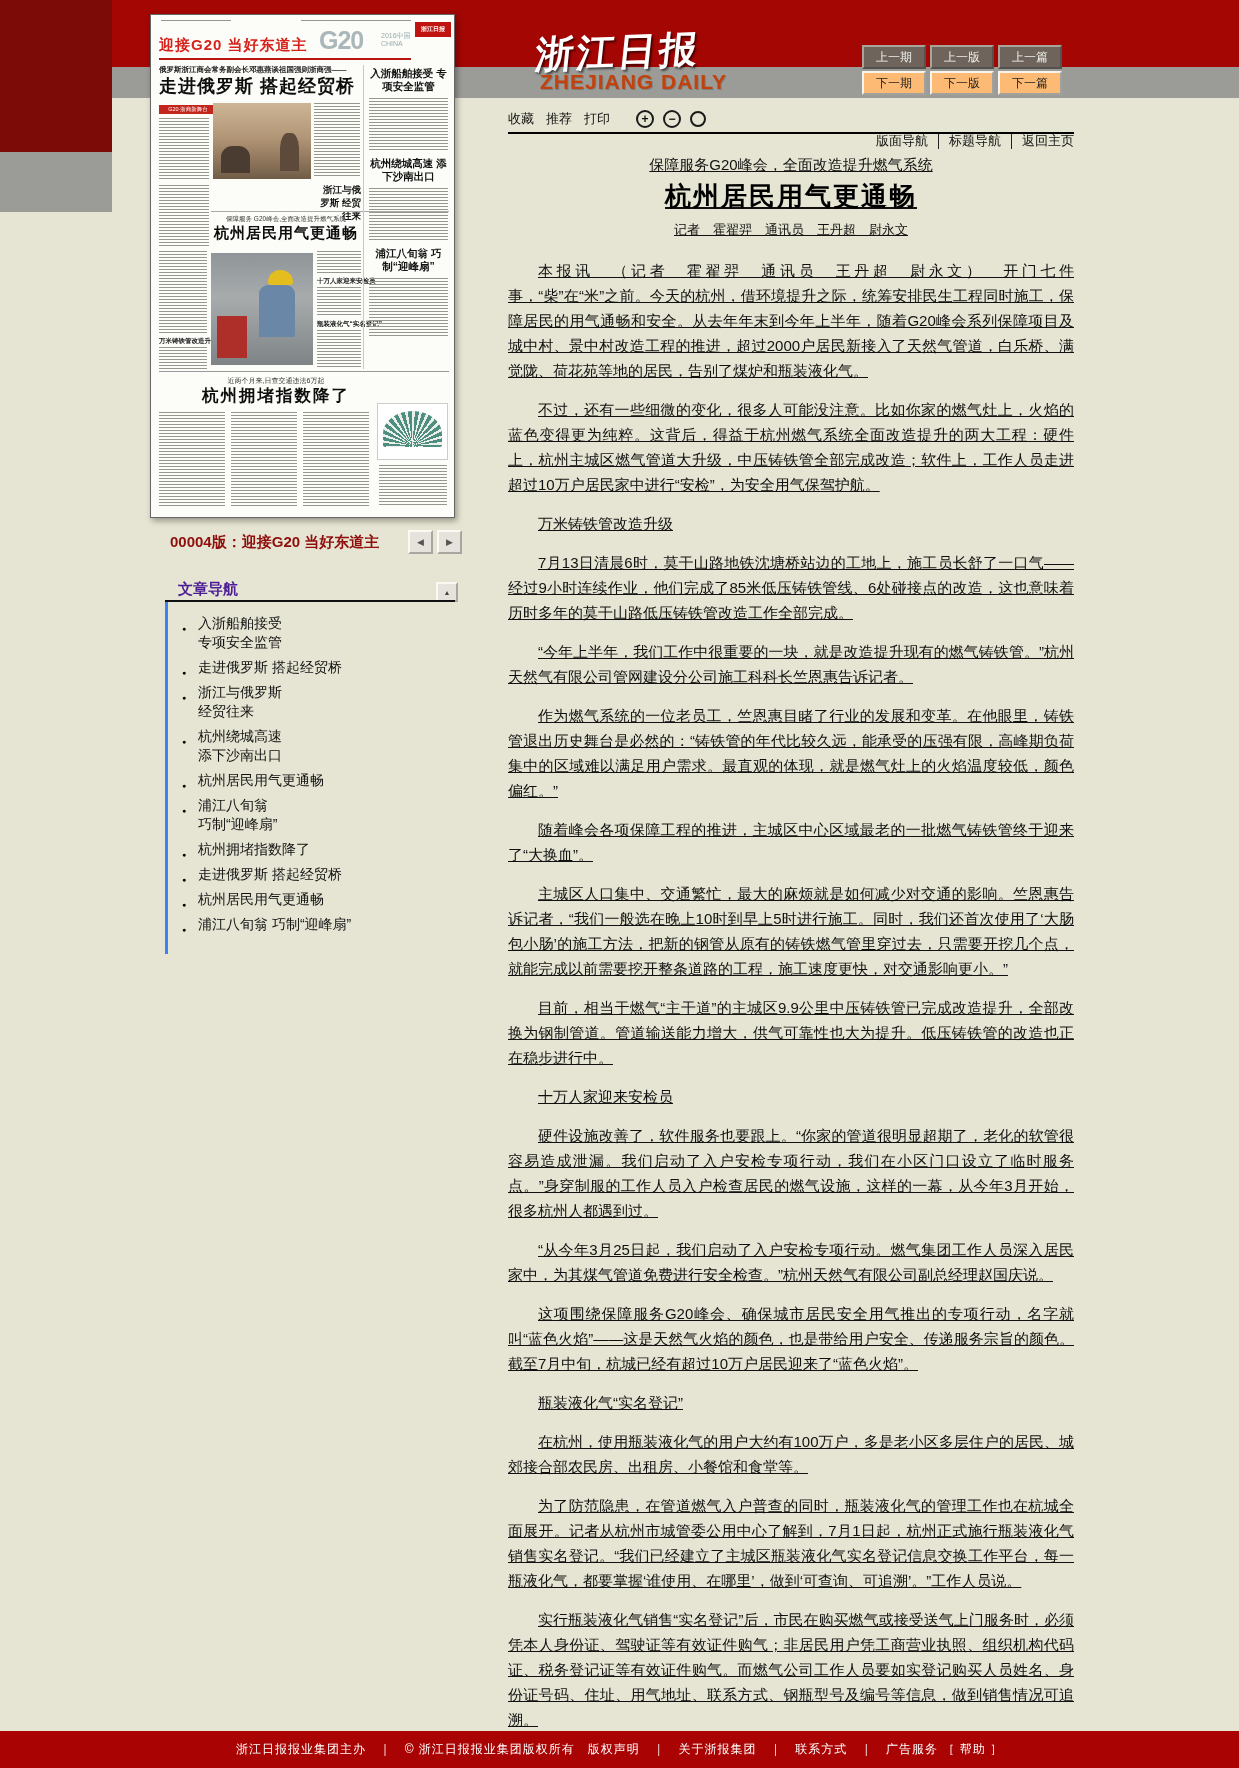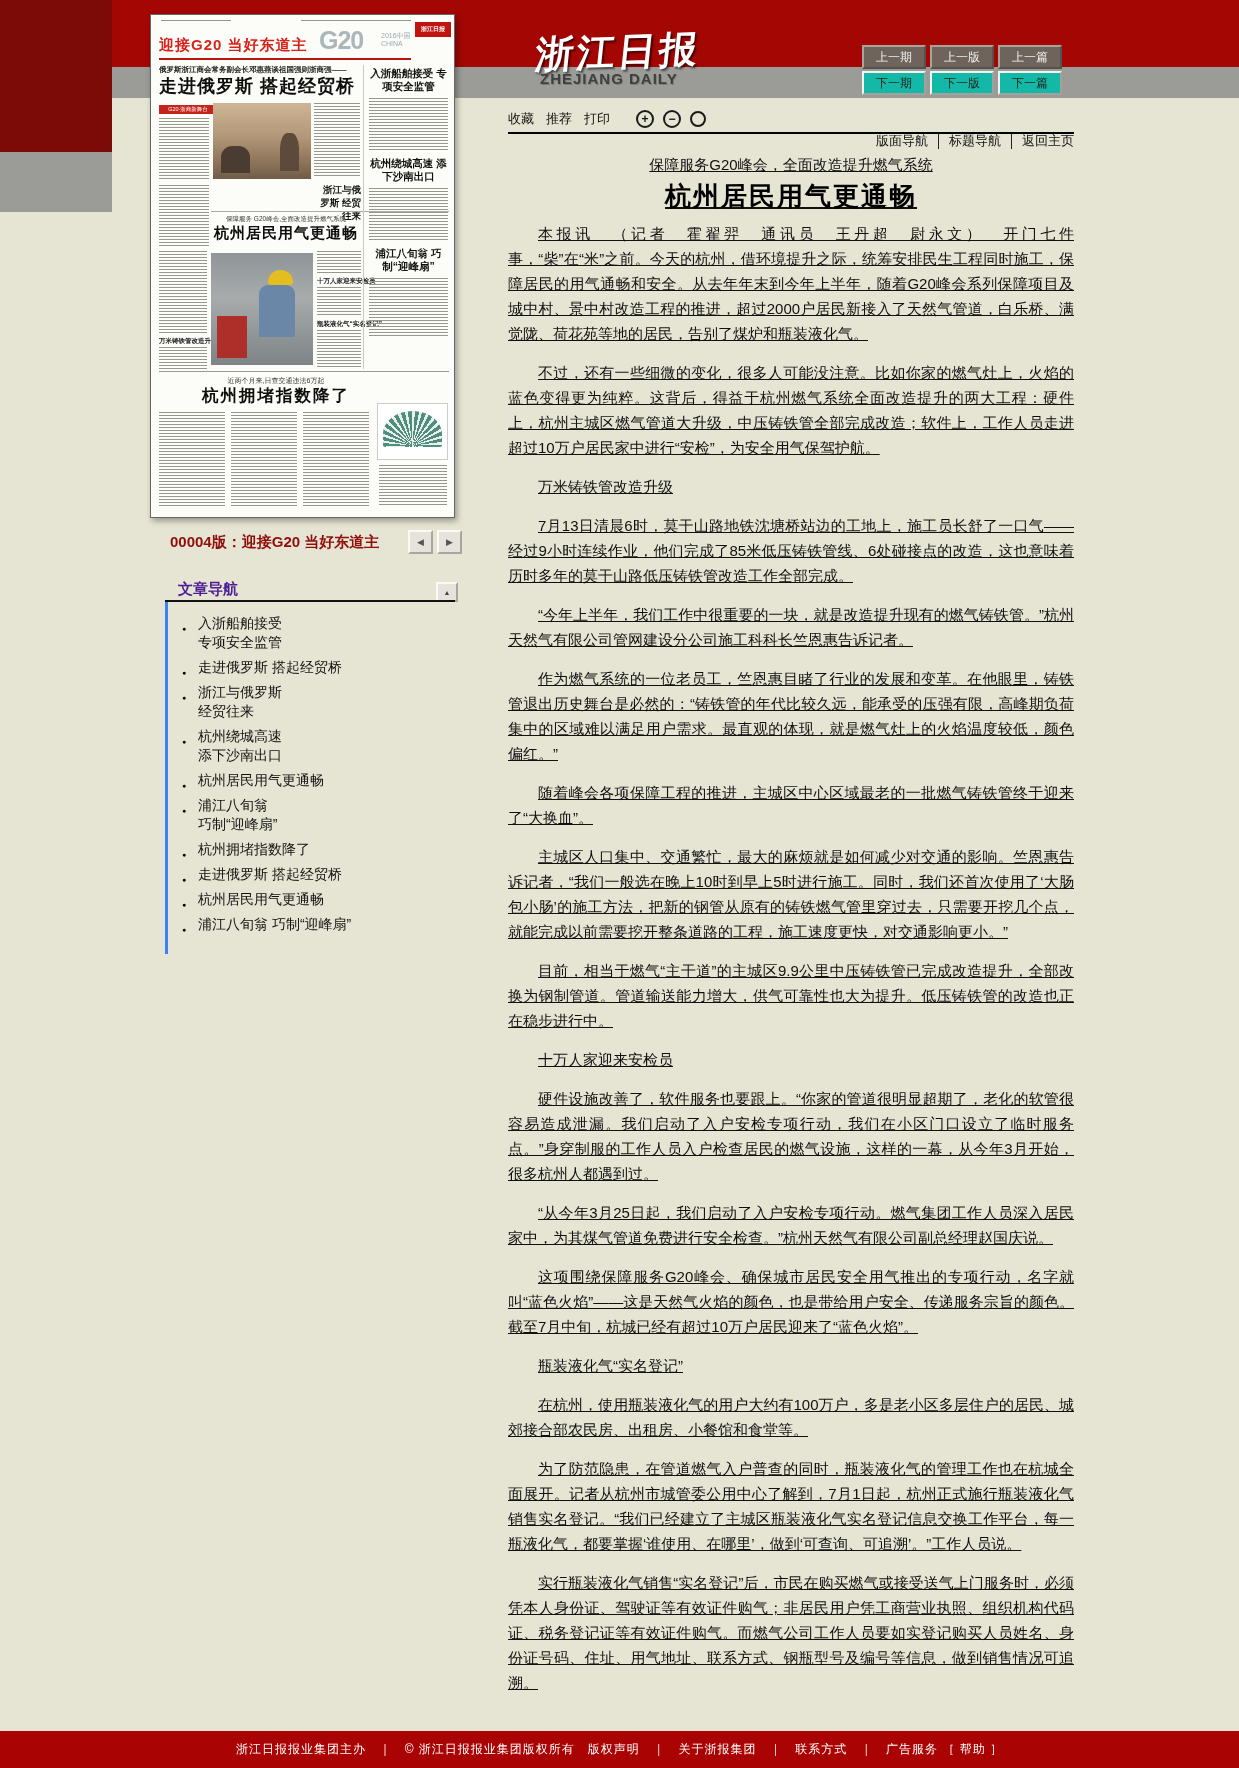"ZHEJIANG DAILY" .logo-en { color: #404040 -> #c2410c; font-size: 15px -> 21px }
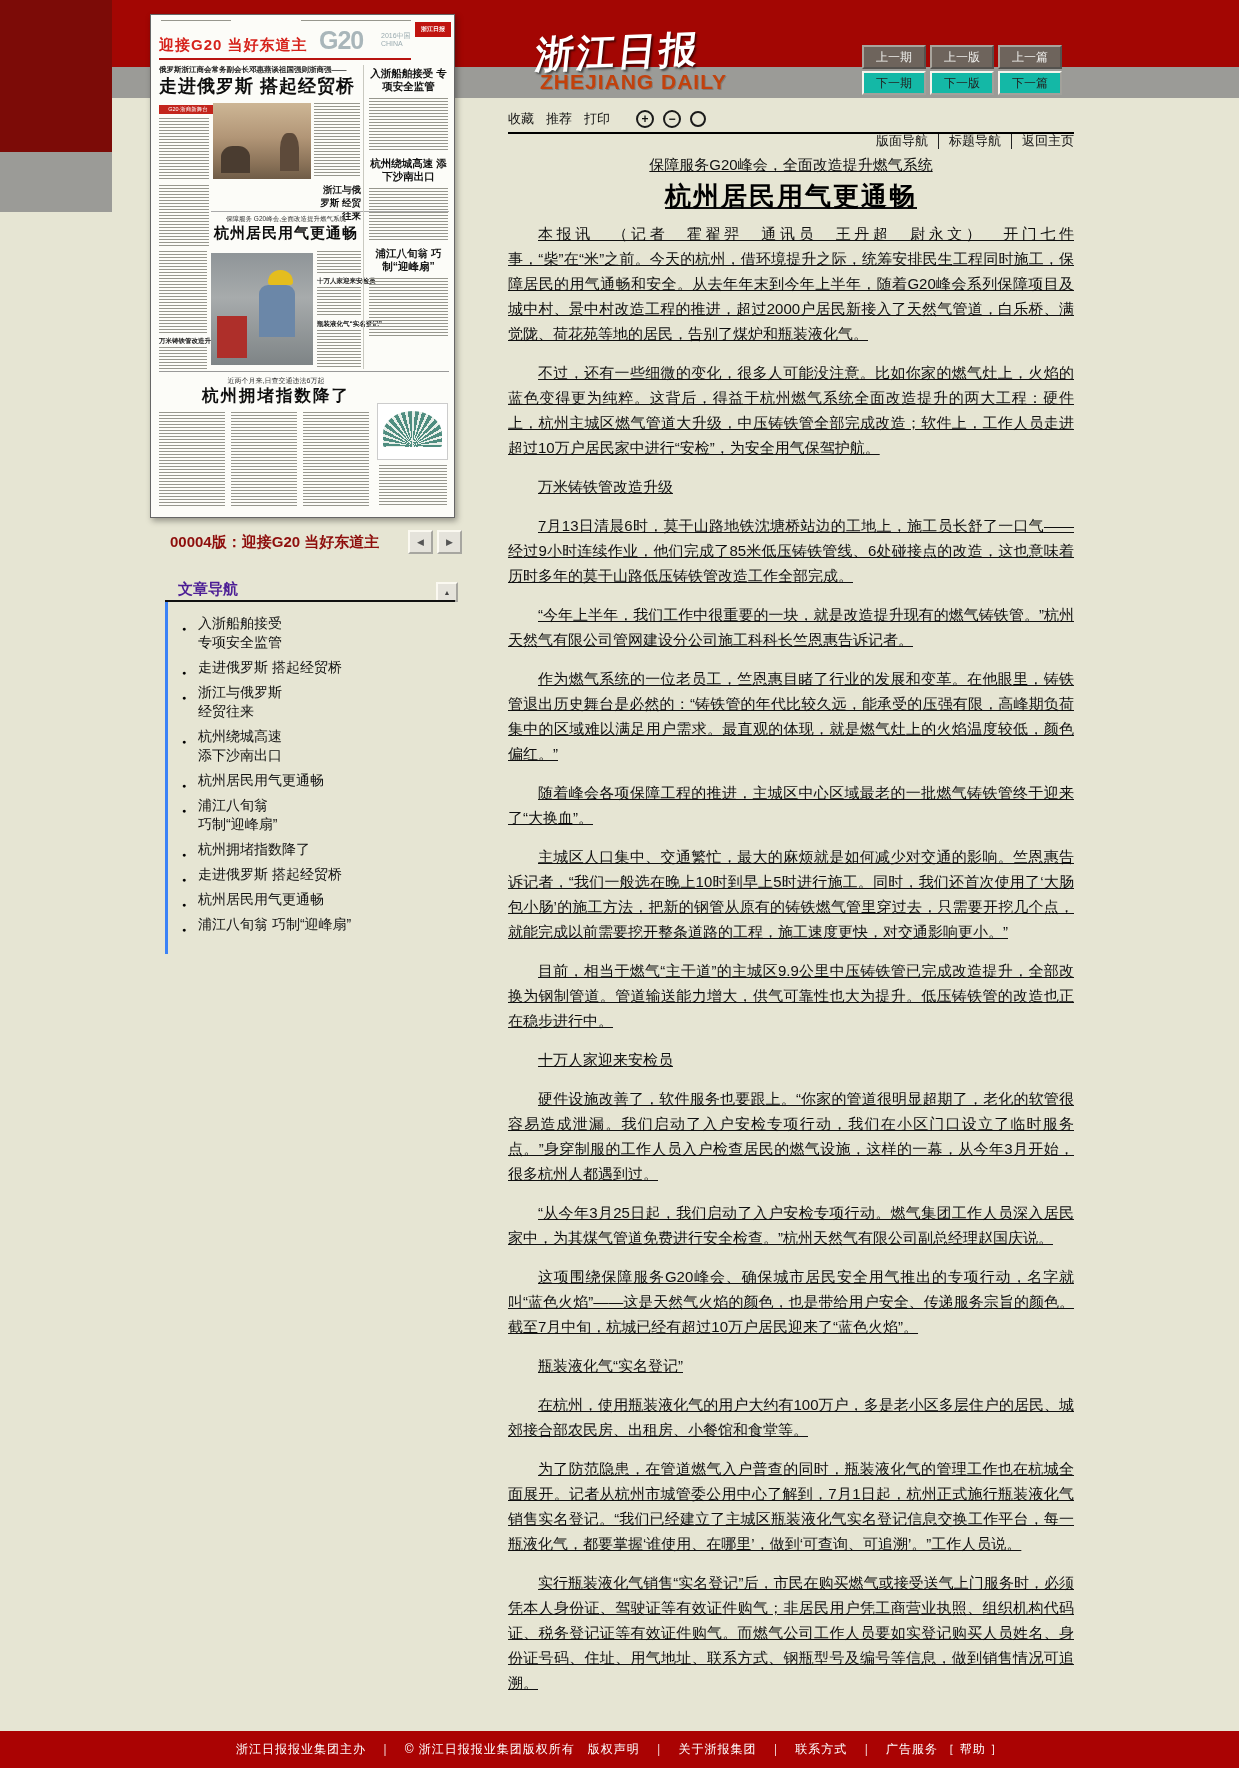"下一期" .hbtn.light { background: #14b8a6 -> #fdba74 }
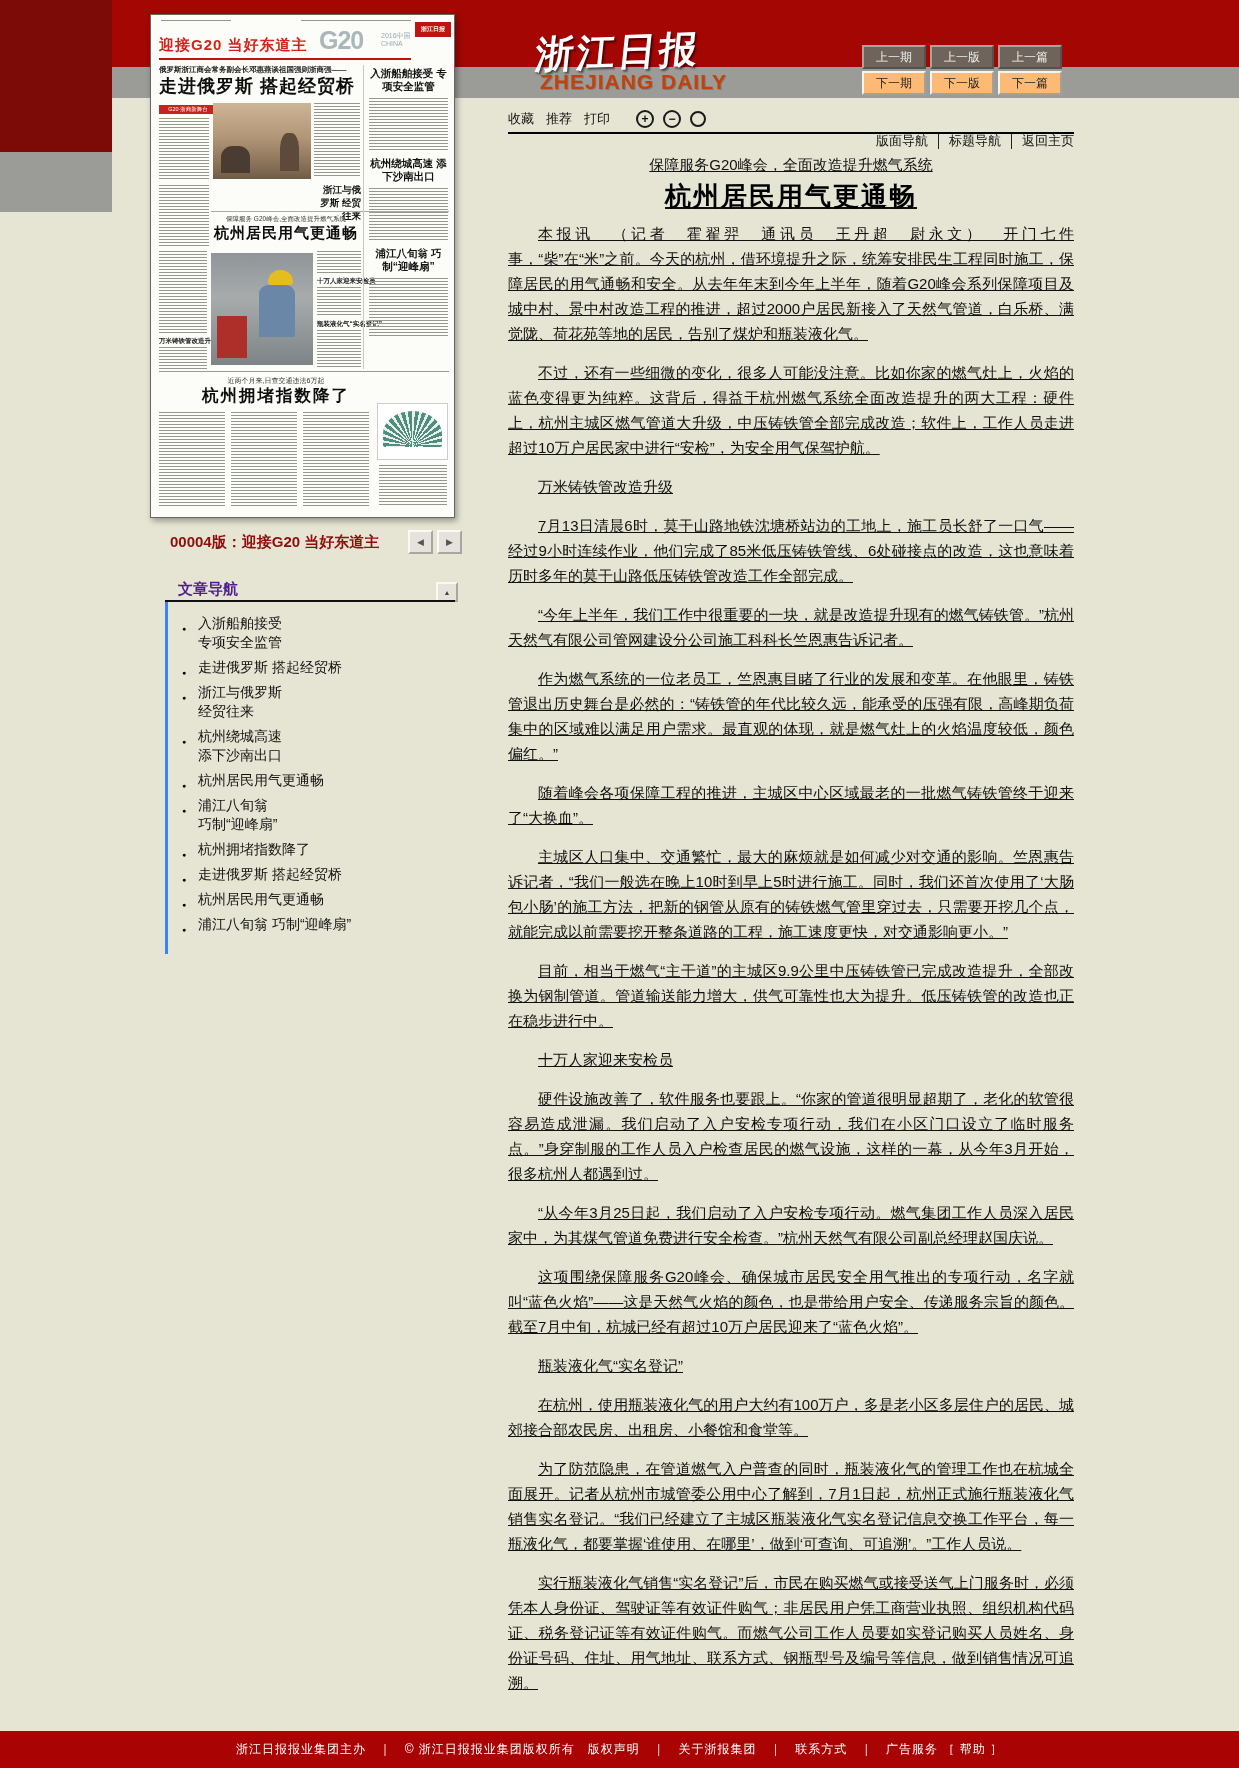"记者 霍翟羿 通讯员 王丹超 尉永文" div.a-byline { html: none -> <div>记者 霍翟羿 通讯员 王丹超 尉永文</div> }
